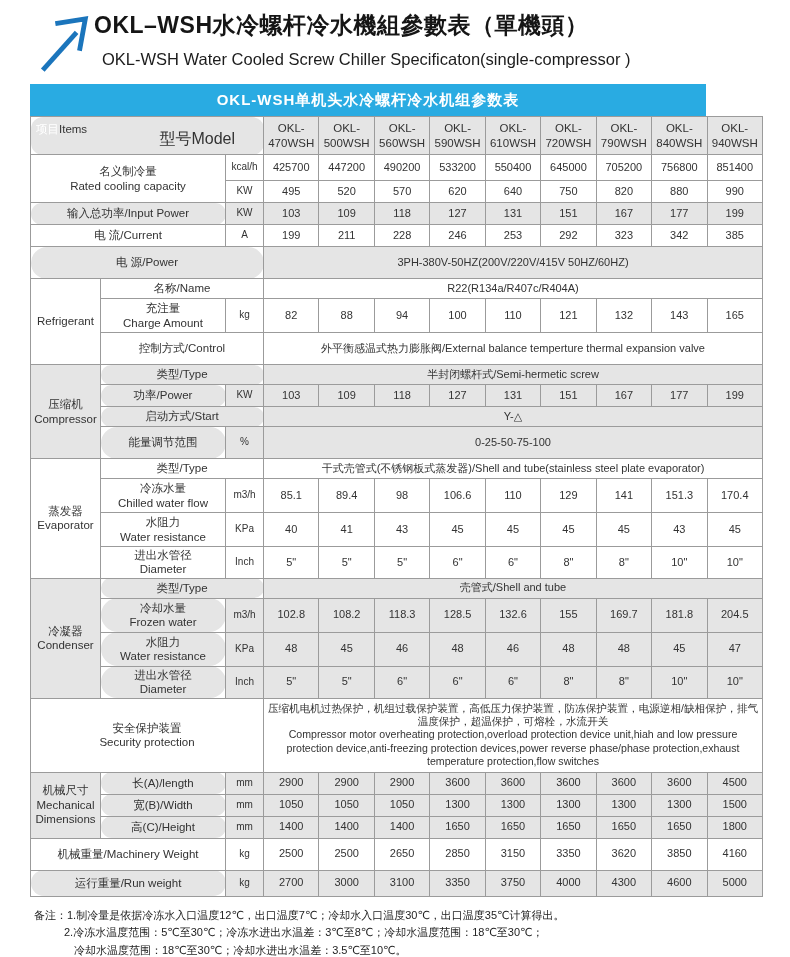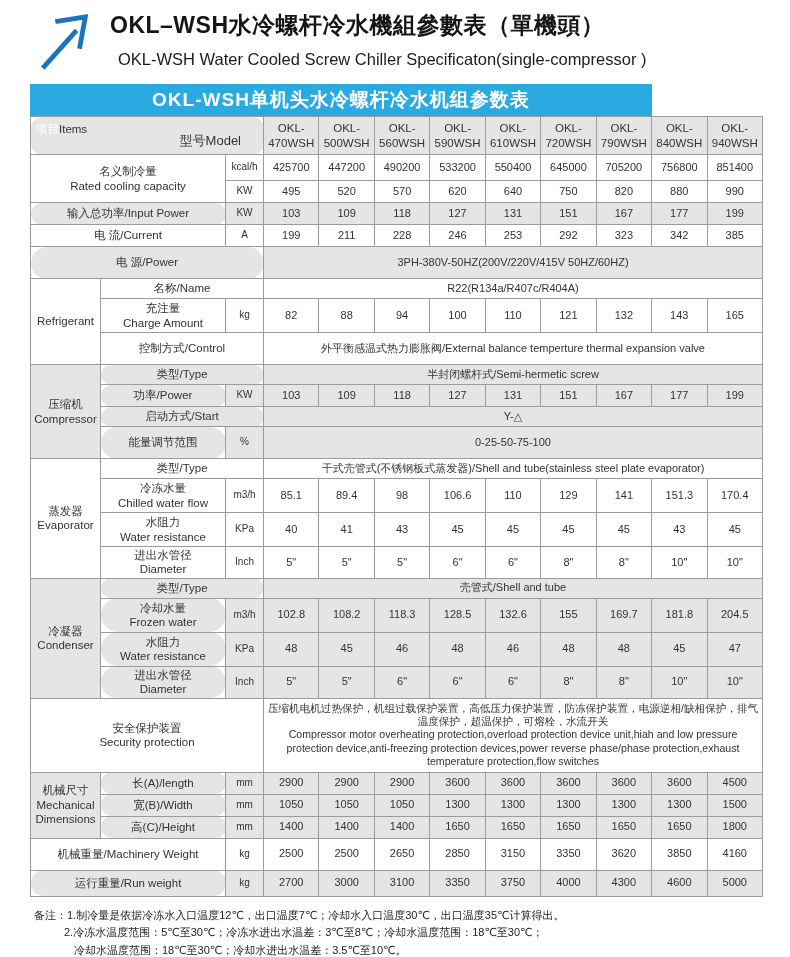"OKL–WSH水冷螺杆冷水機組參數表（單機頭）" .doc-header { align-items: flex-start -> center; gap: 16px -> none }
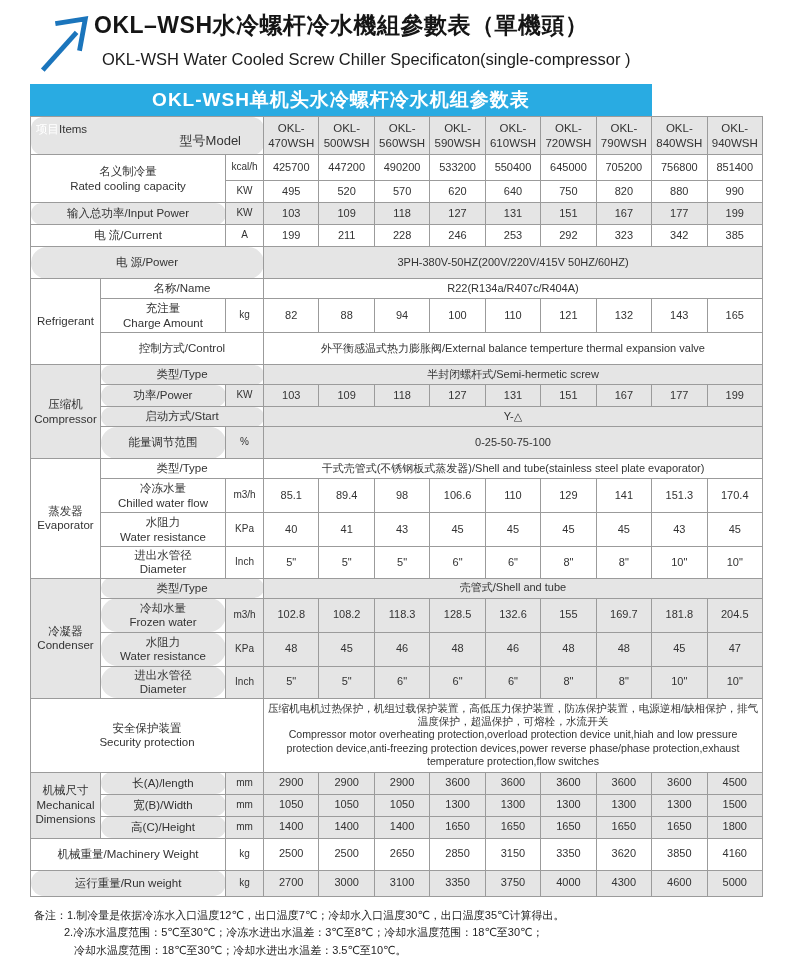"OKL-WSH单机头水冷螺杆冷水机组参数表" .banner { font-size: 19px -> 15px; width: 622px -> 676px }
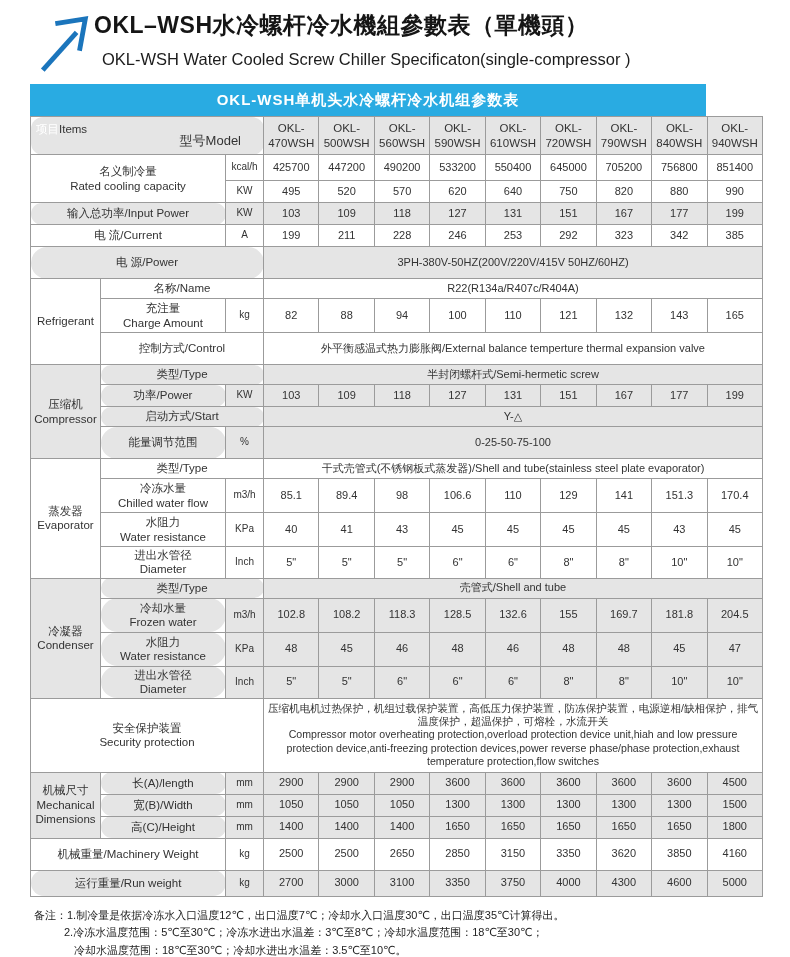"型号Model" .corner-model { font-size: 13px -> 16px; right: 22px -> 28px }
